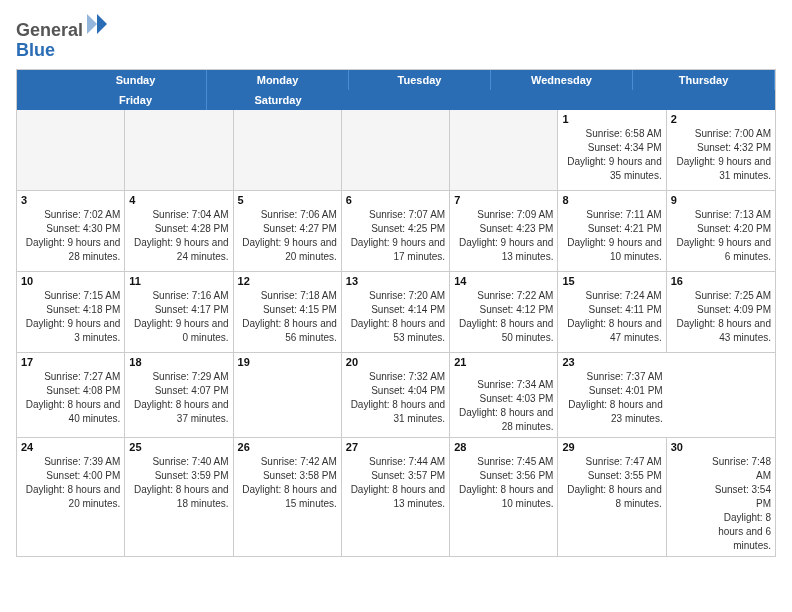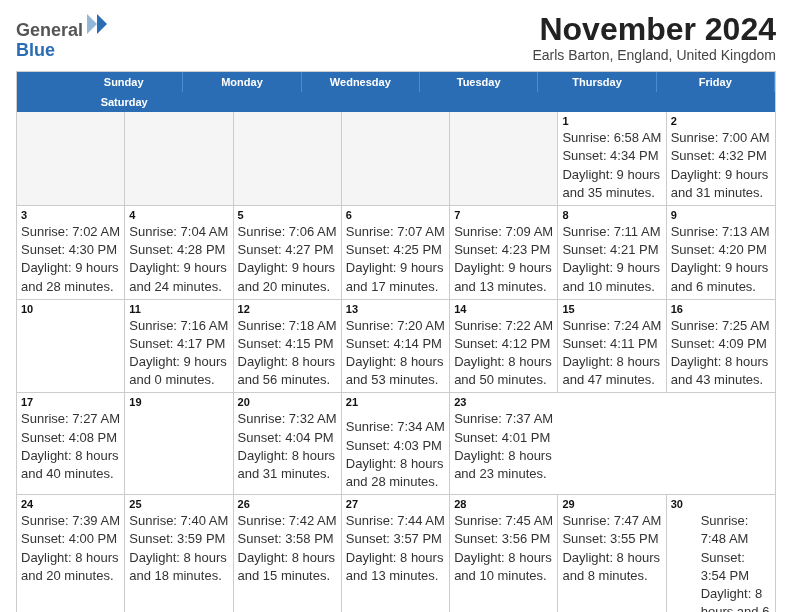"November 2024" div.title-block { html: <div> <div>November 2024</div> <div>Earls Barton, England, United Kingdom</div> </div> -> none }
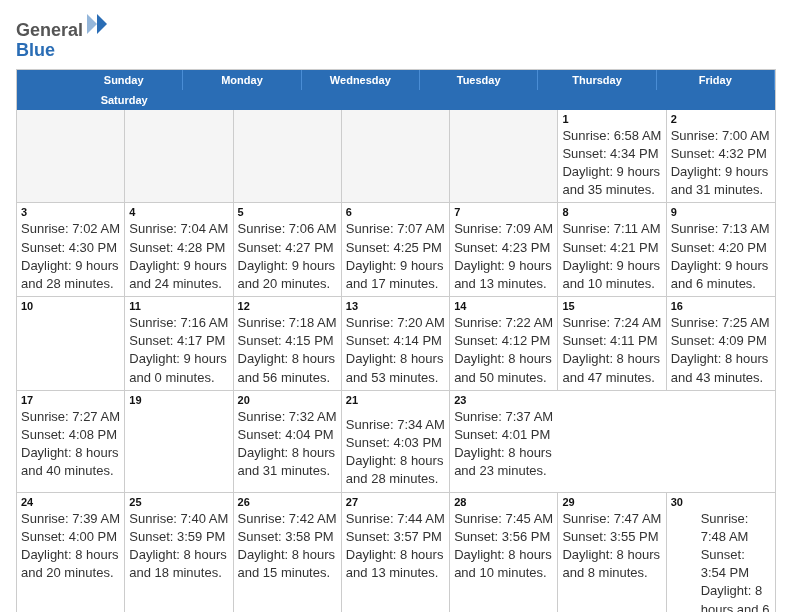"Sunday" .cal-header-row { grid-template-columns: repeat(6, 1fr) -> repeat(5, 1fr) }
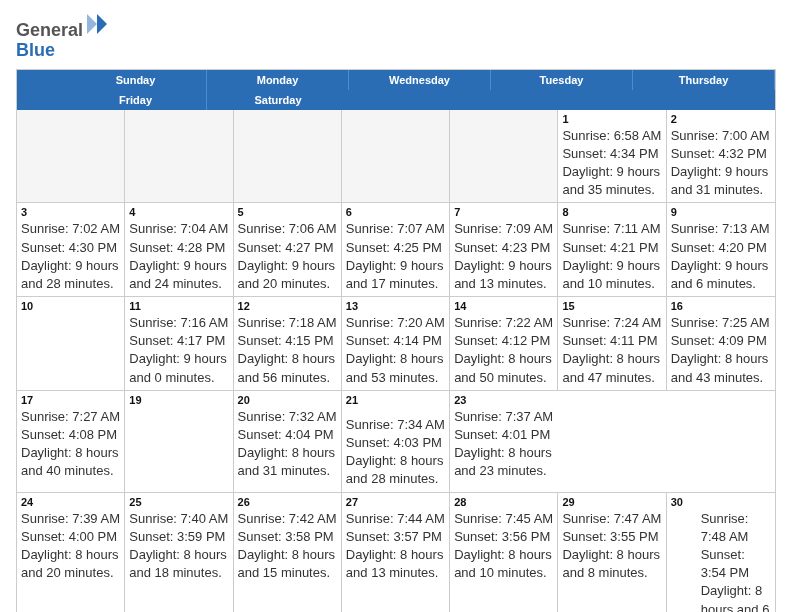"Wednesday" div.cal-header-cell { order: before "Tuesday" -> after "Tuesday" }
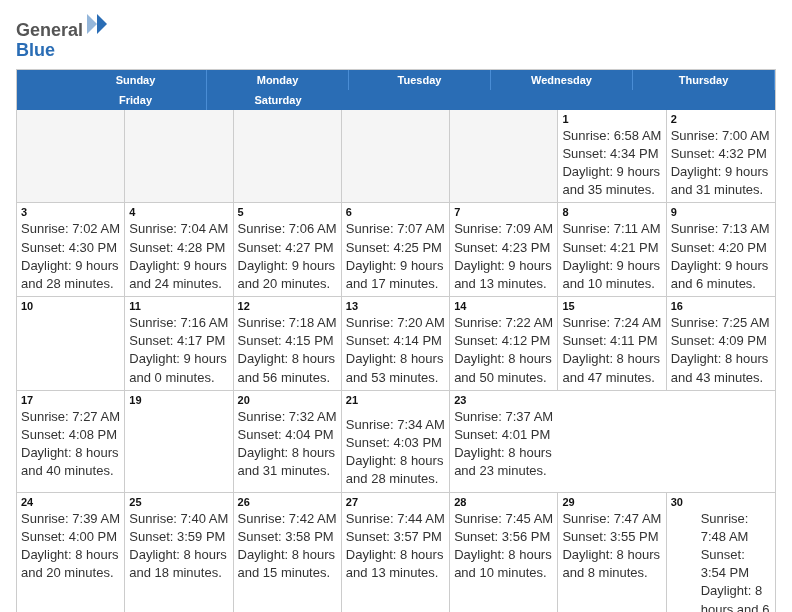"Sunrise: 6:58 AM" .day-detail { font-size: 13px -> 10px; text-align: none -> right }
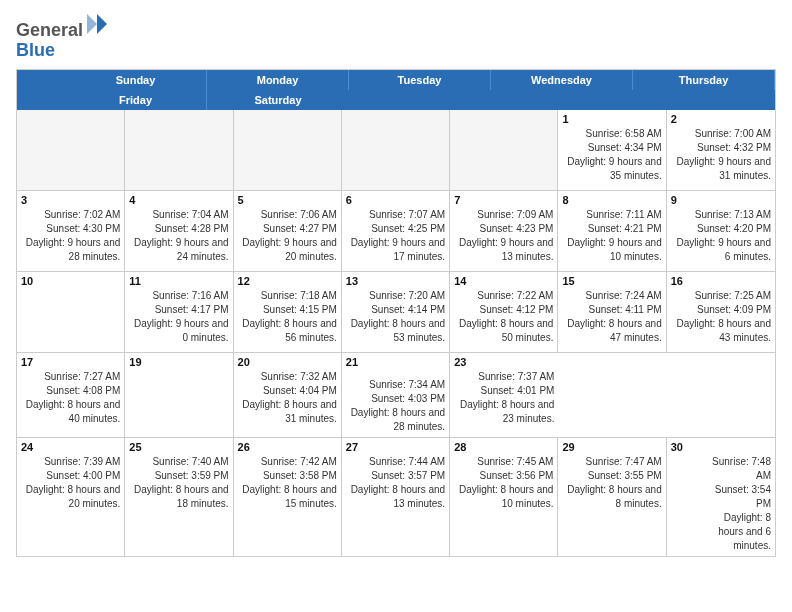"Sunrise: 7:15 AM" div.day-detail { html: none -> <div>Sunrise: 7:15 AM Sunset: 4:18 PM Daylight: 9 hours and 3 minutes.</div> }
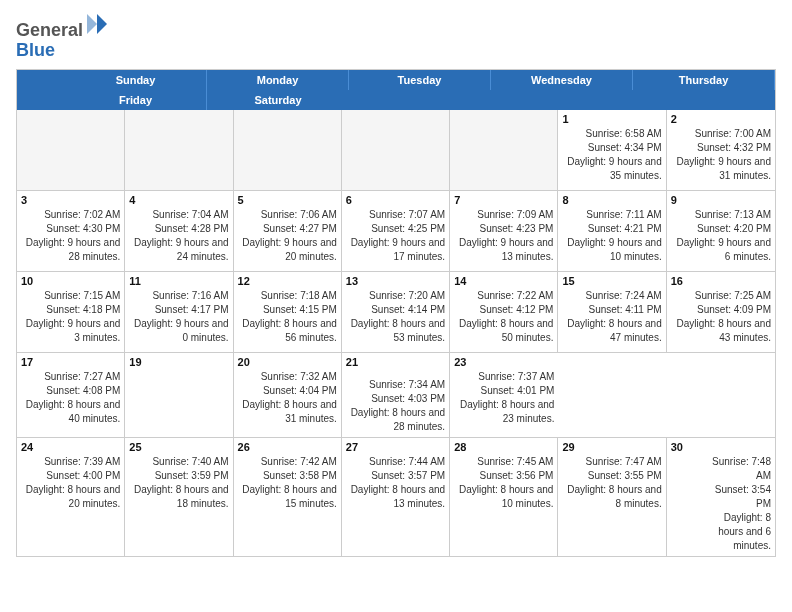"18" div.cal-cell { html: none -> <div> <div>18</div> <div>Sunrise: 7:29 AM Sunset: 4:07 PM Daylight: 8 hours and 37 minutes.</div> </div> }
